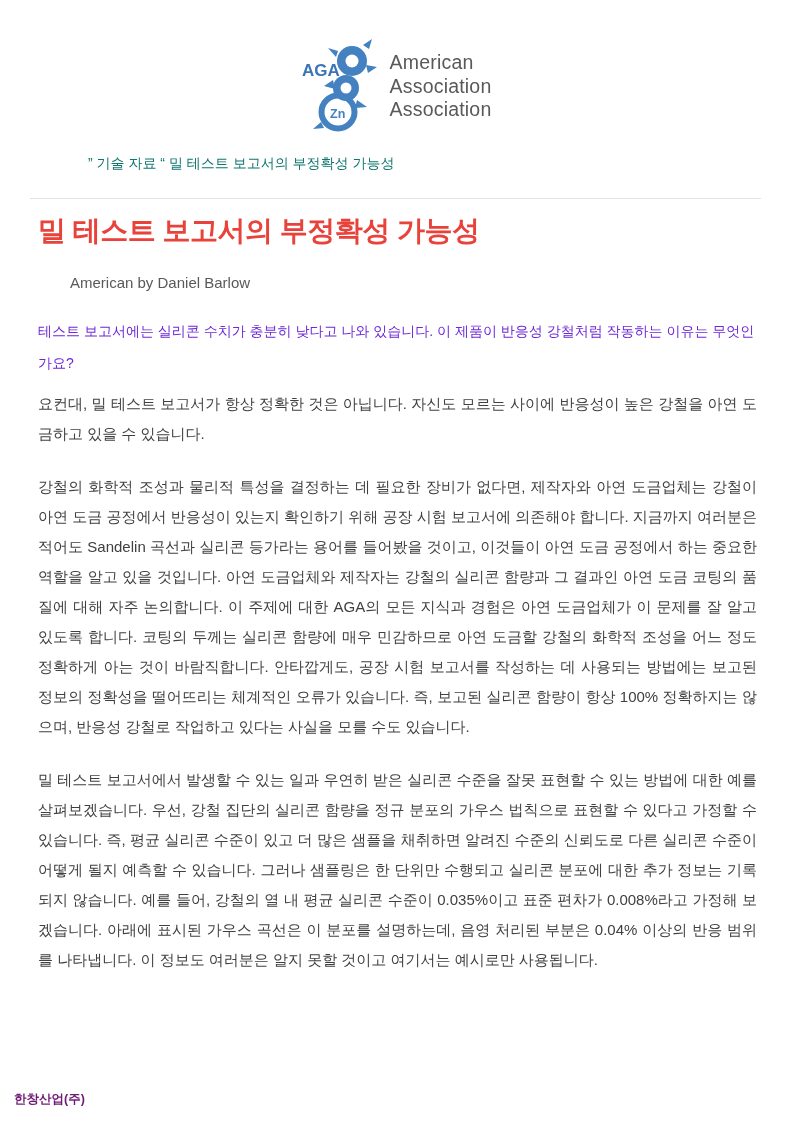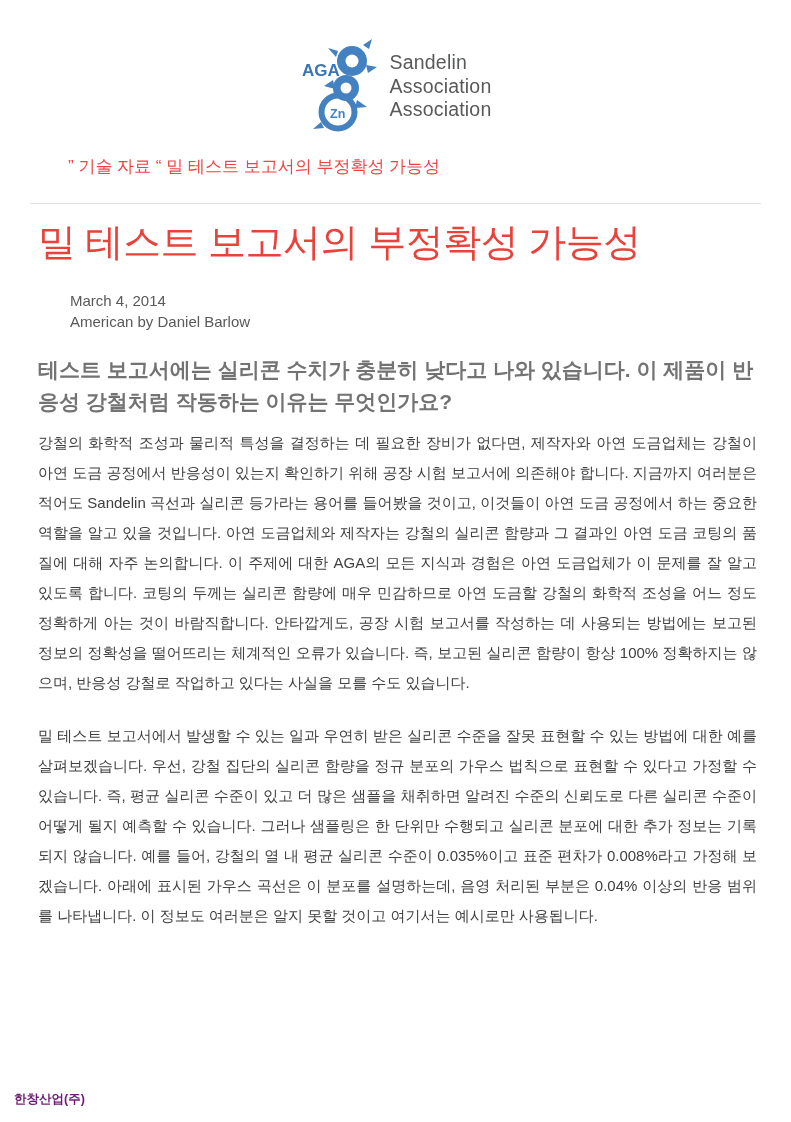"Sandelin" div { text: Sandelin -> American }
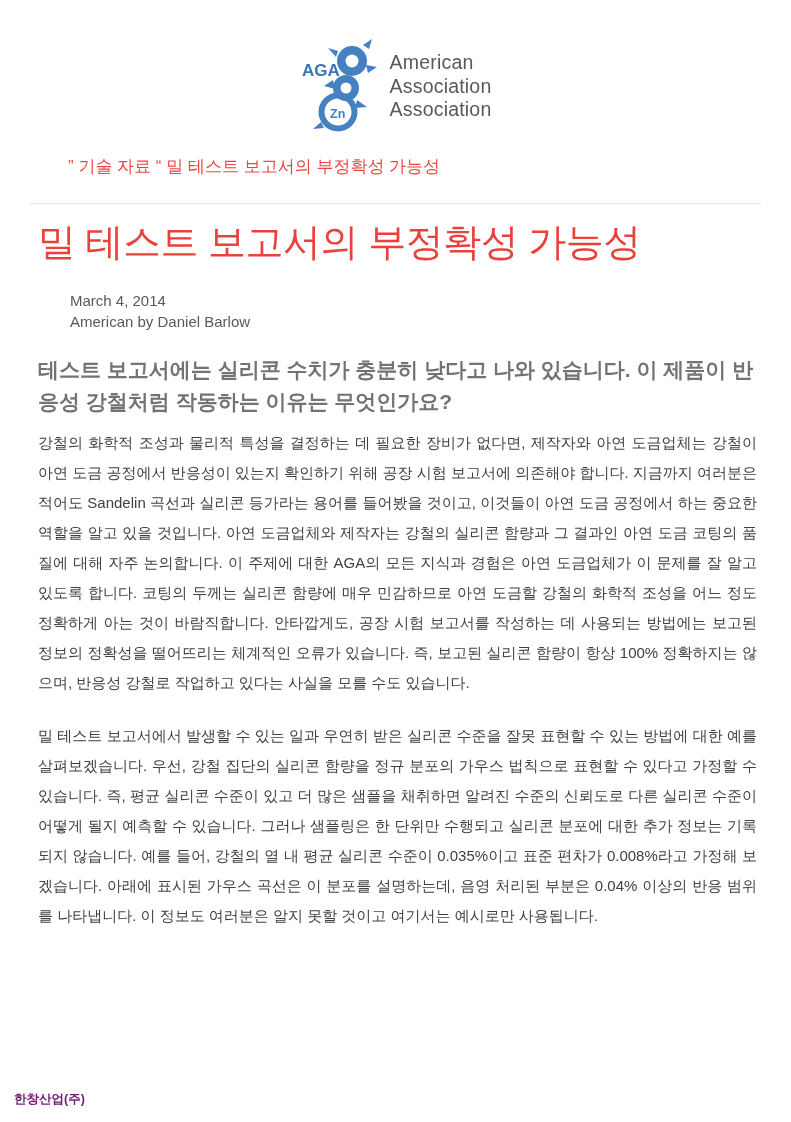"” 기술 자료 “ 밀" .breadcrumb { color: #ef4444 -> #0f766e; font-size: 17px -> 14px; margin: 20px 34px 0 68px -> 20px 34px 0 88px }
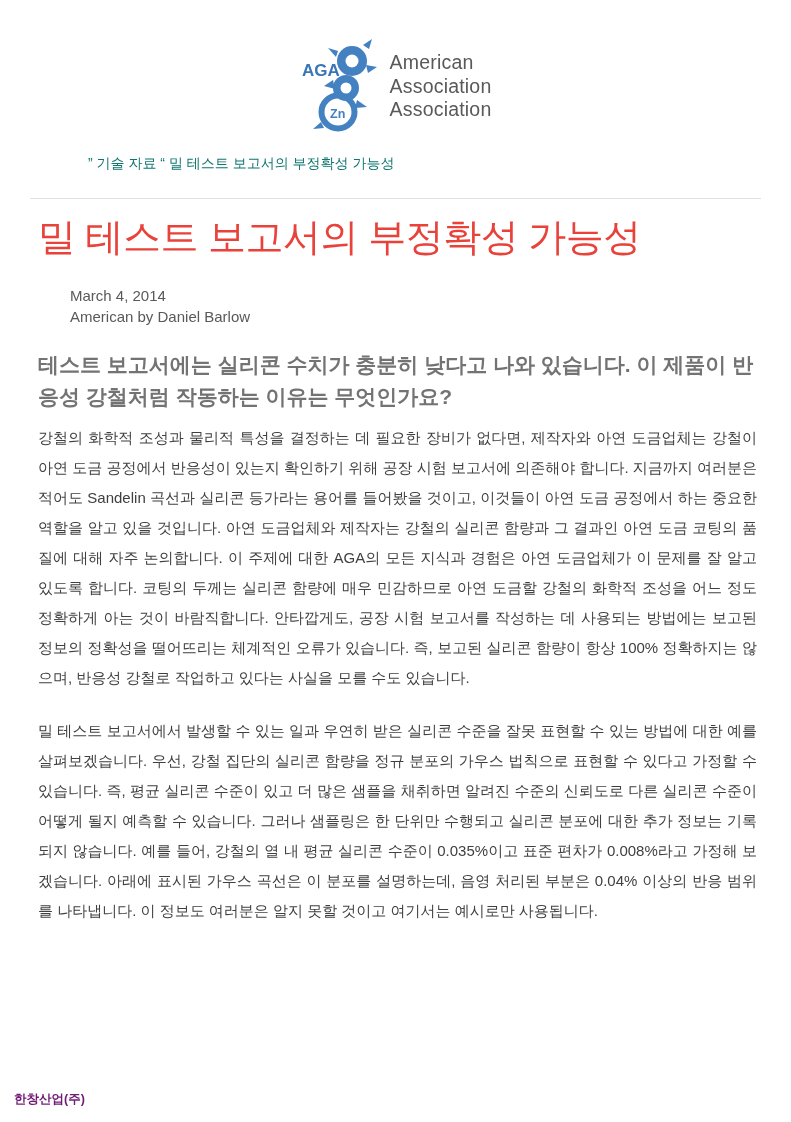"밀 테스트 보고서의 부정확성 가능성" .title { font-size: 38px -> 28px; font-weight: normal -> bold }
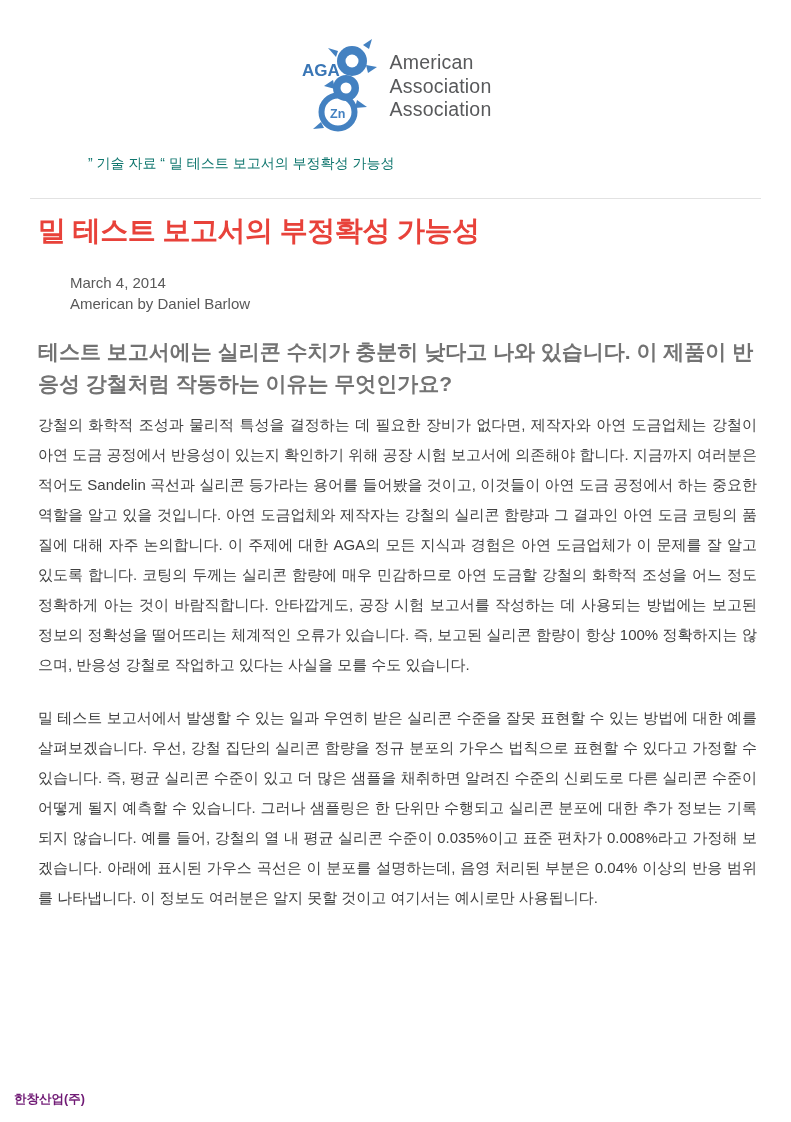"March 4, 2014" div { html: <div>March 4, 2014</div> -> none }
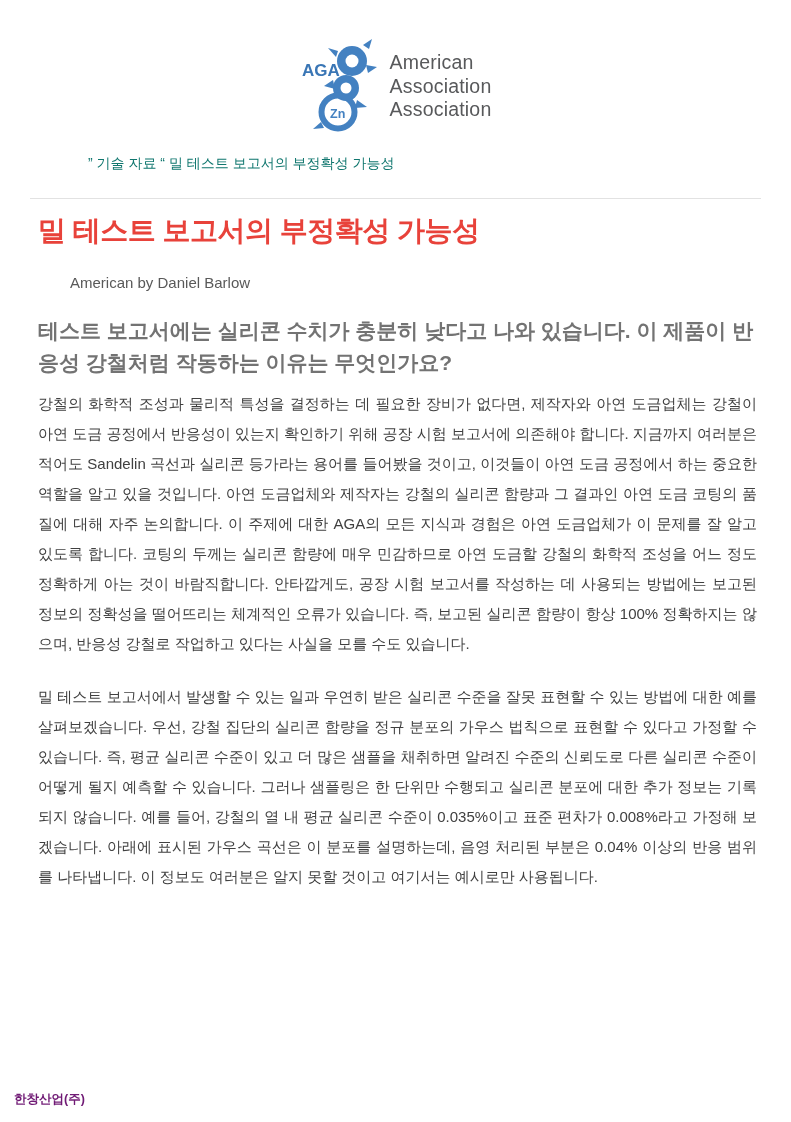"테스트 보고서에는 실리콘 수치가 충분히" .subtitle { color: #737373 -> #6d28d9; font-size: 21px -> 14px; font-weight: 700 -> 400 }
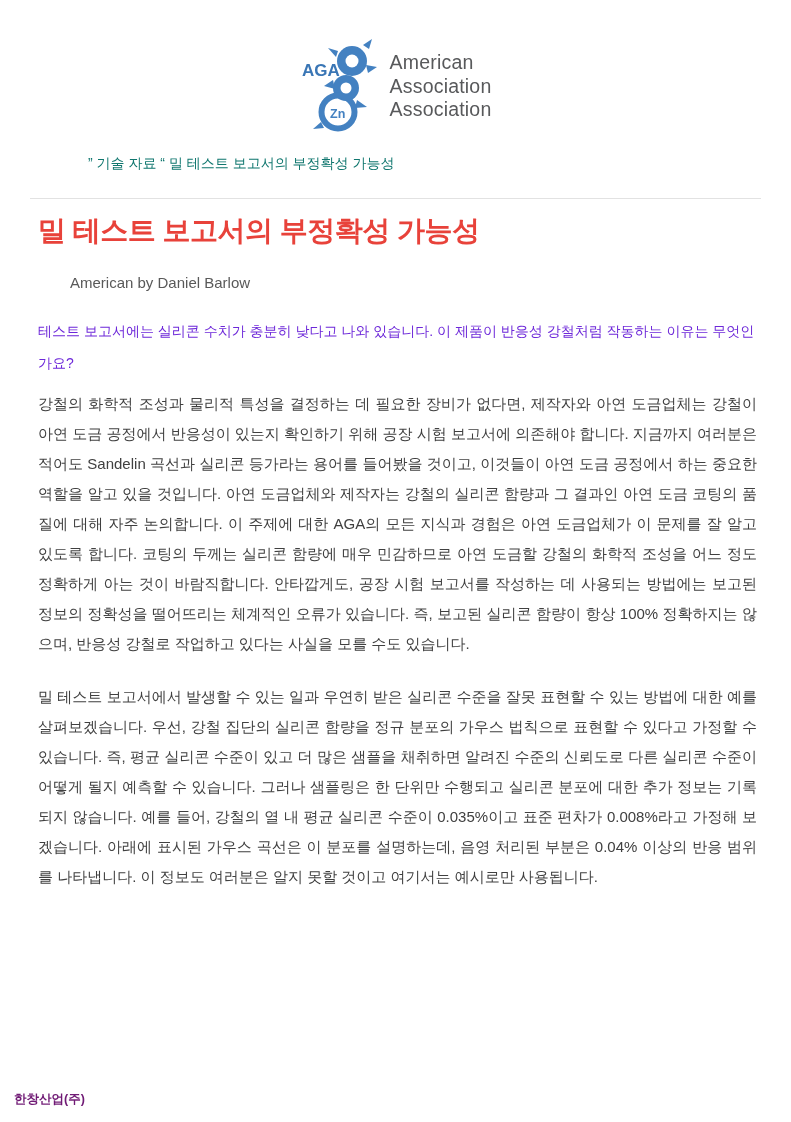"요컨대, 밀 테스트 보고서가 항상" p { html: none -> <p>요컨대, 밀 테스트 보고서가 항상 정확한 것은 아닙니다. 자신도 모르는 사이에 반응성이 높은 강철을 아연 도금하고 있을 수 있습니다.</p> }
